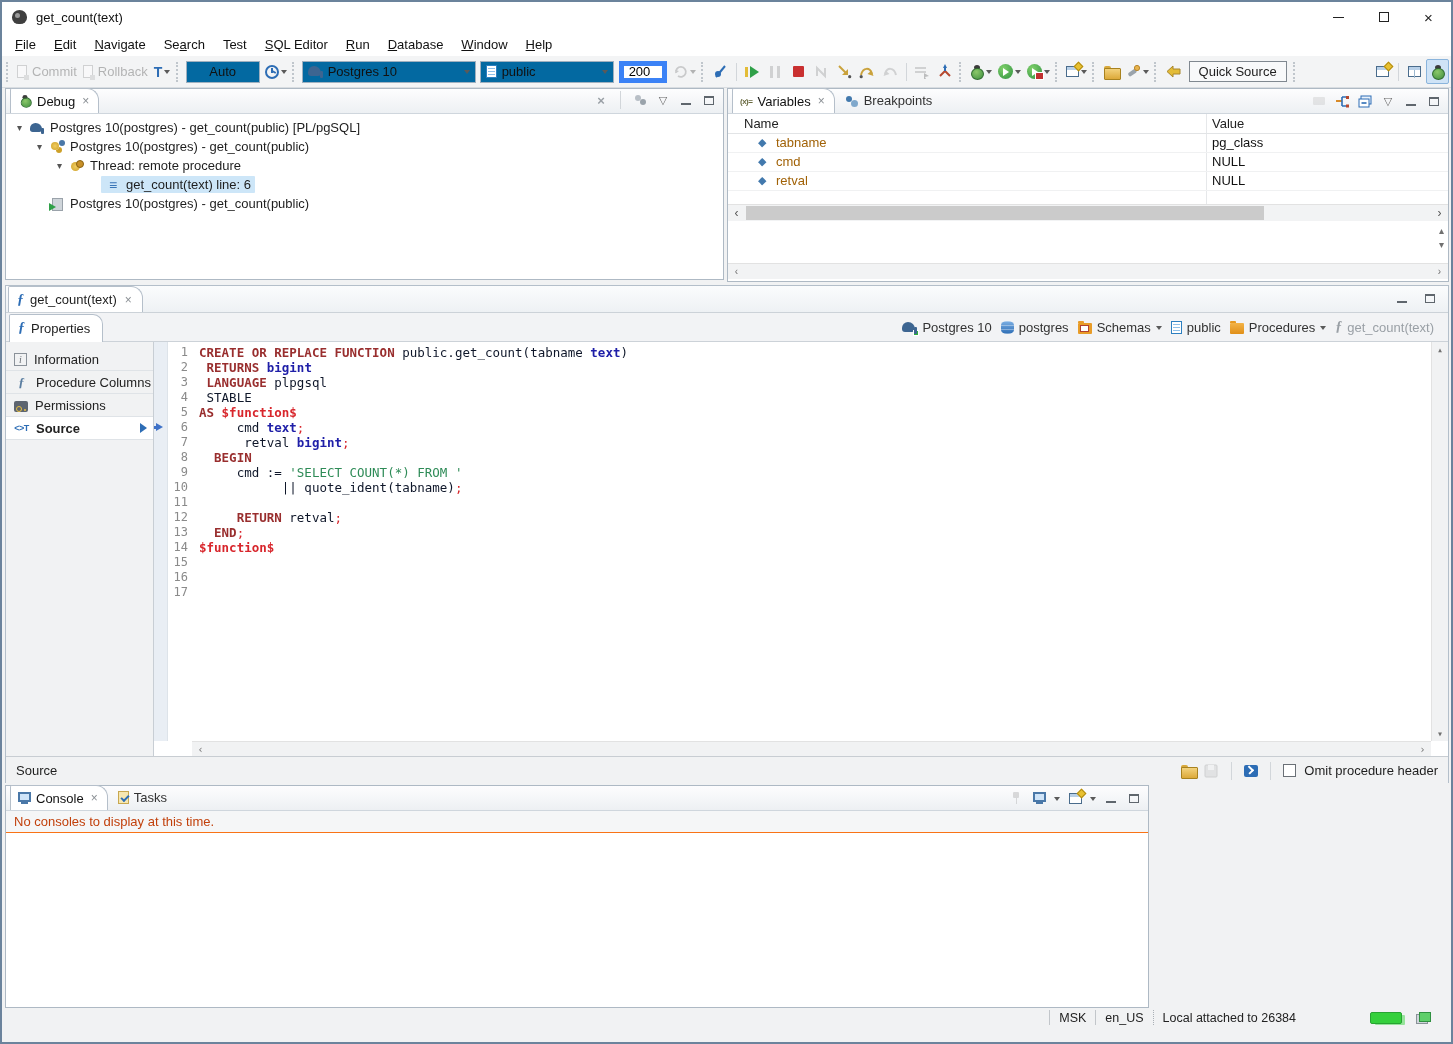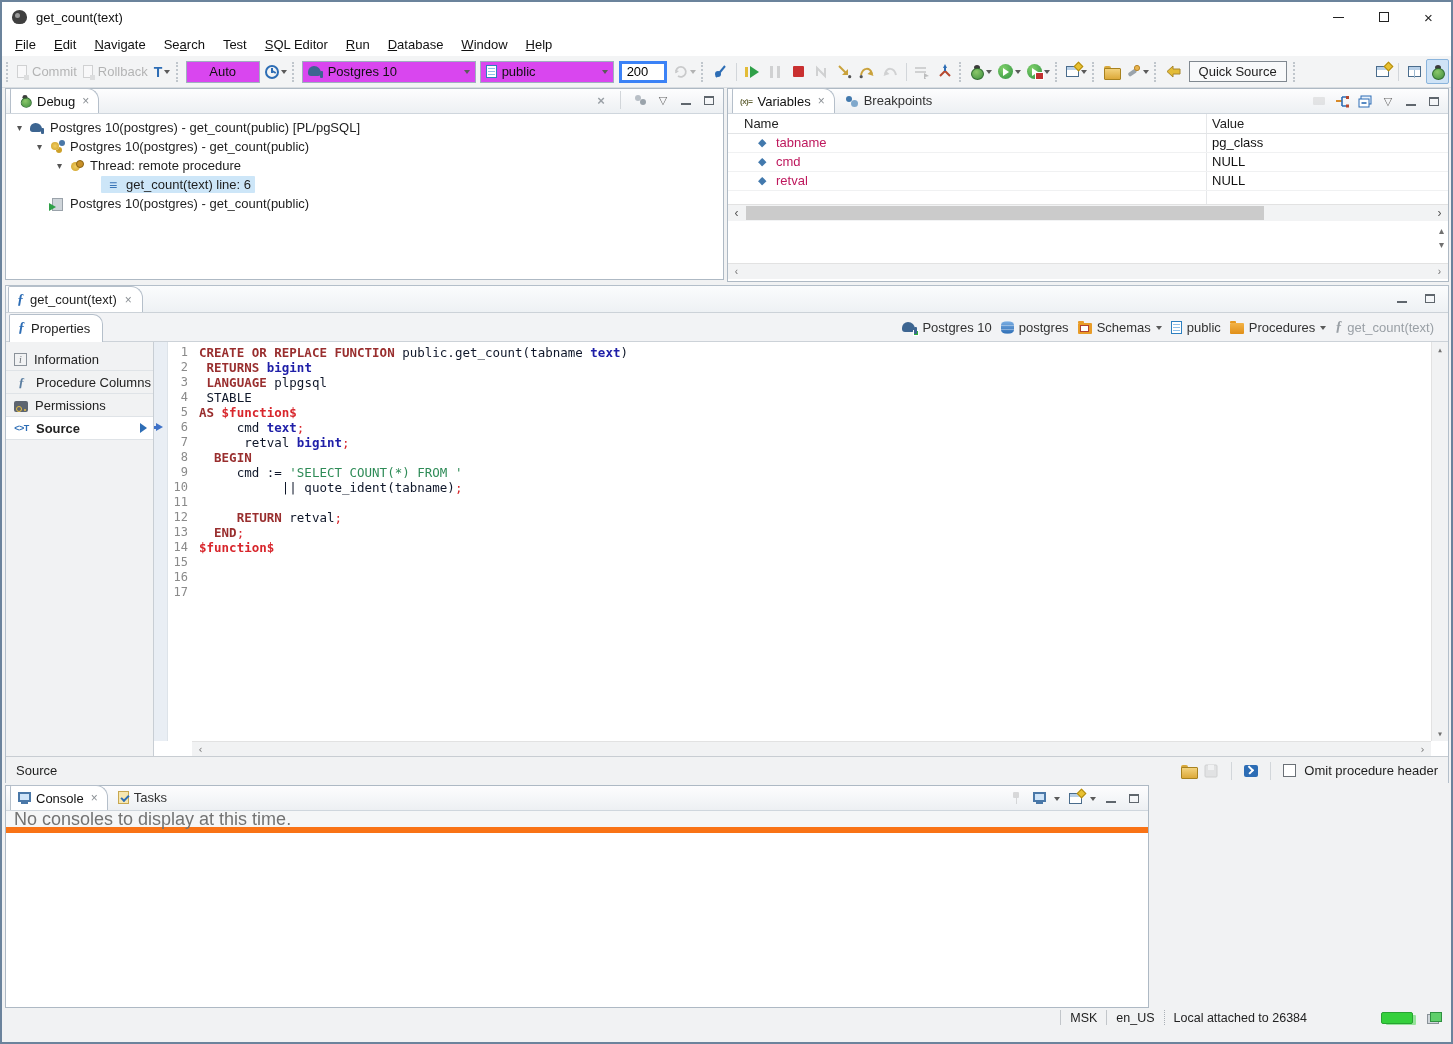"Auto" .combo { background: #d946ef -> #0369a1 }
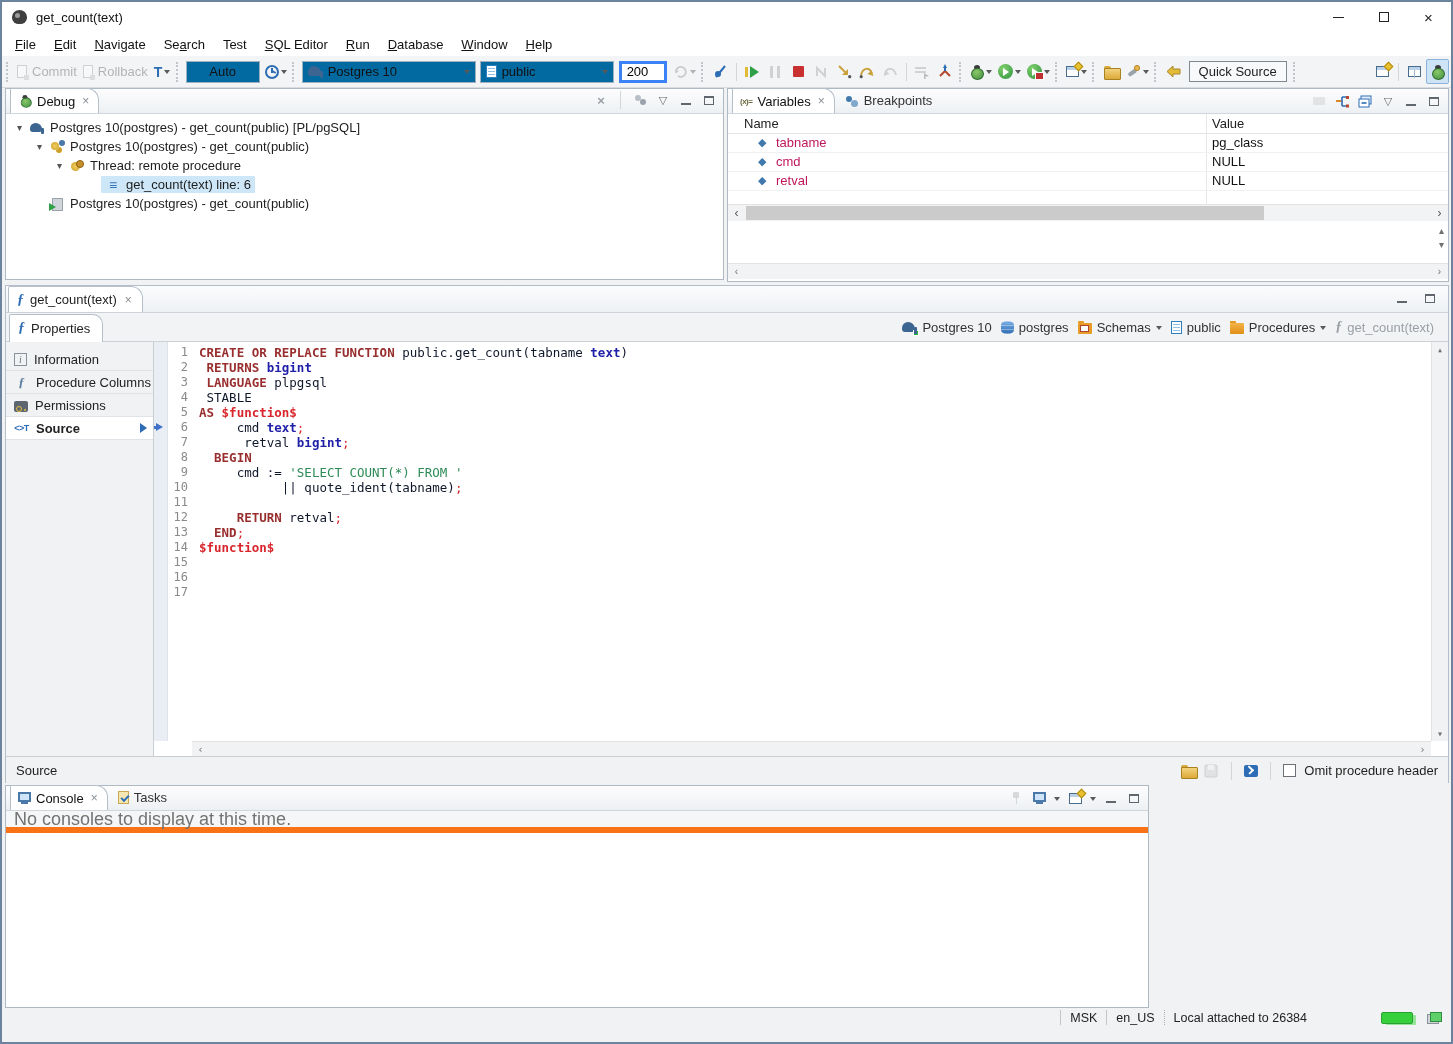"200" .fetch { border: 3px solid #3b82f6 -> 5px solid #3b82f6 }
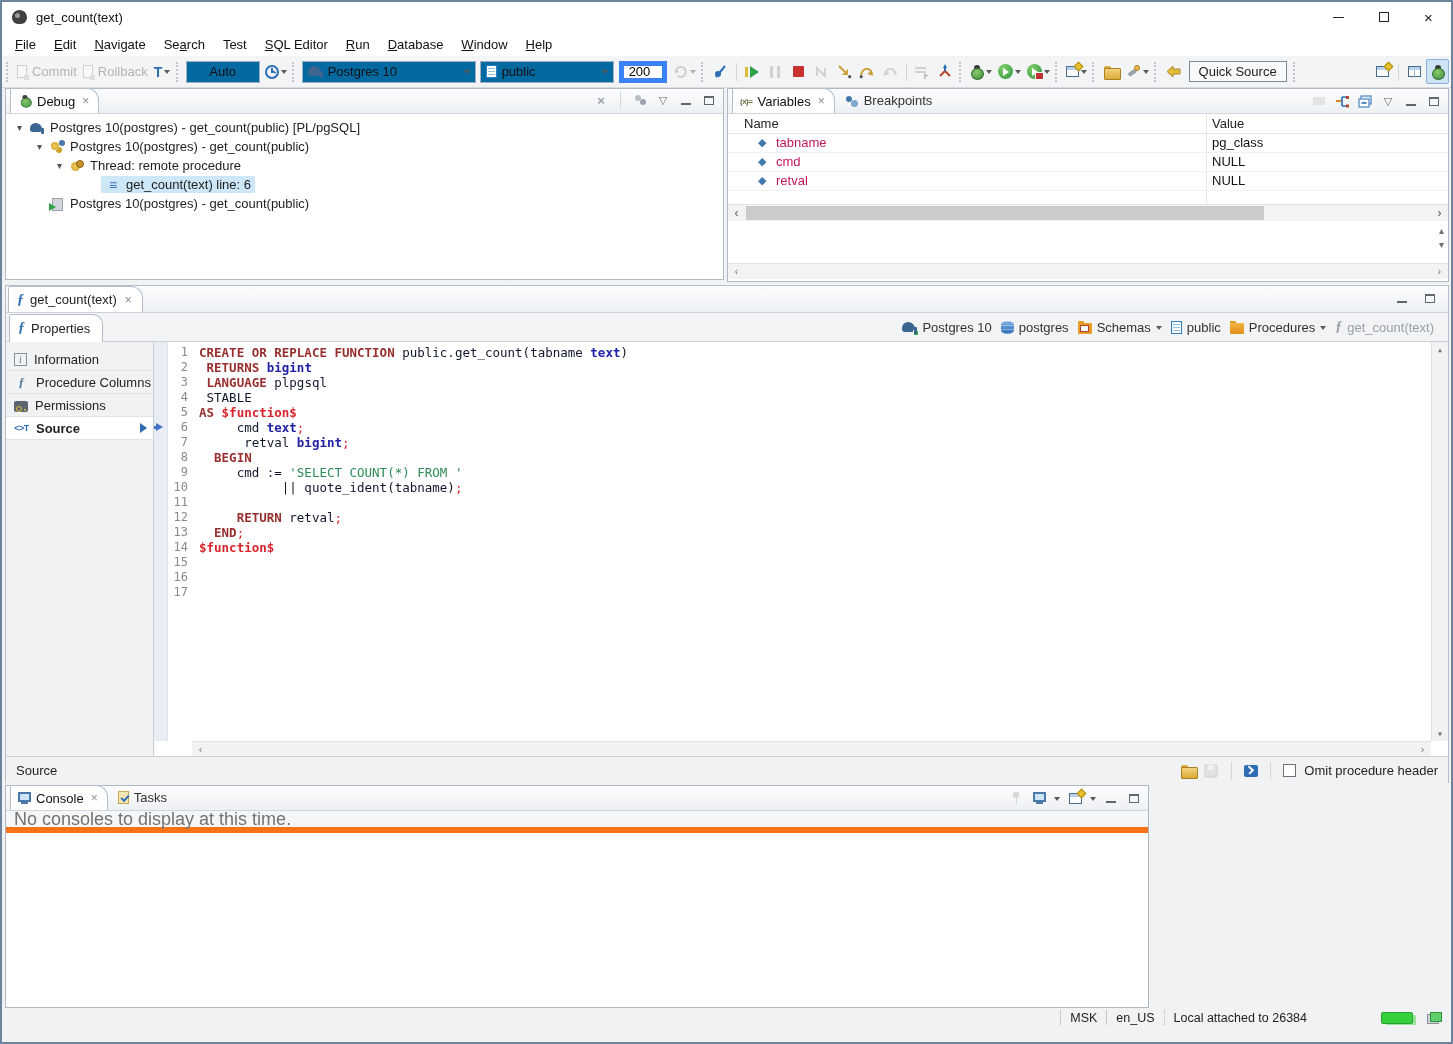"tabname" .vname { color: #be185d -> #a16207 }
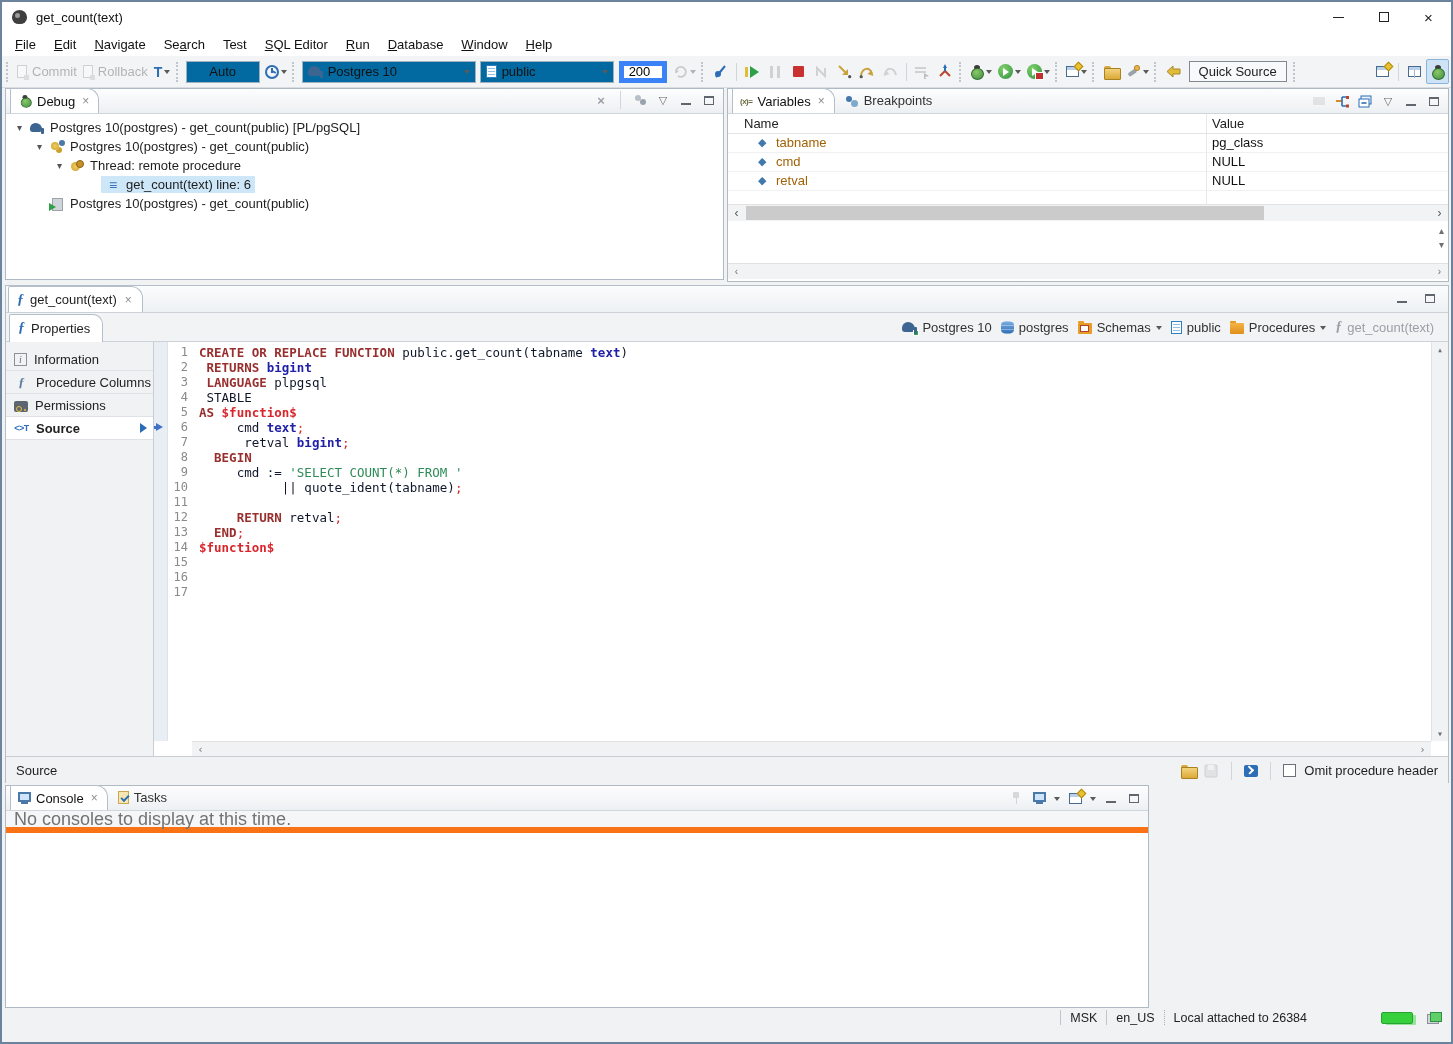"No consoles to display at" .cmsg { border-bottom: 6px solid #f97316 -> 1px solid #f97316; color: #737373 -> #c2410c; font-size: 18px -> 13px }
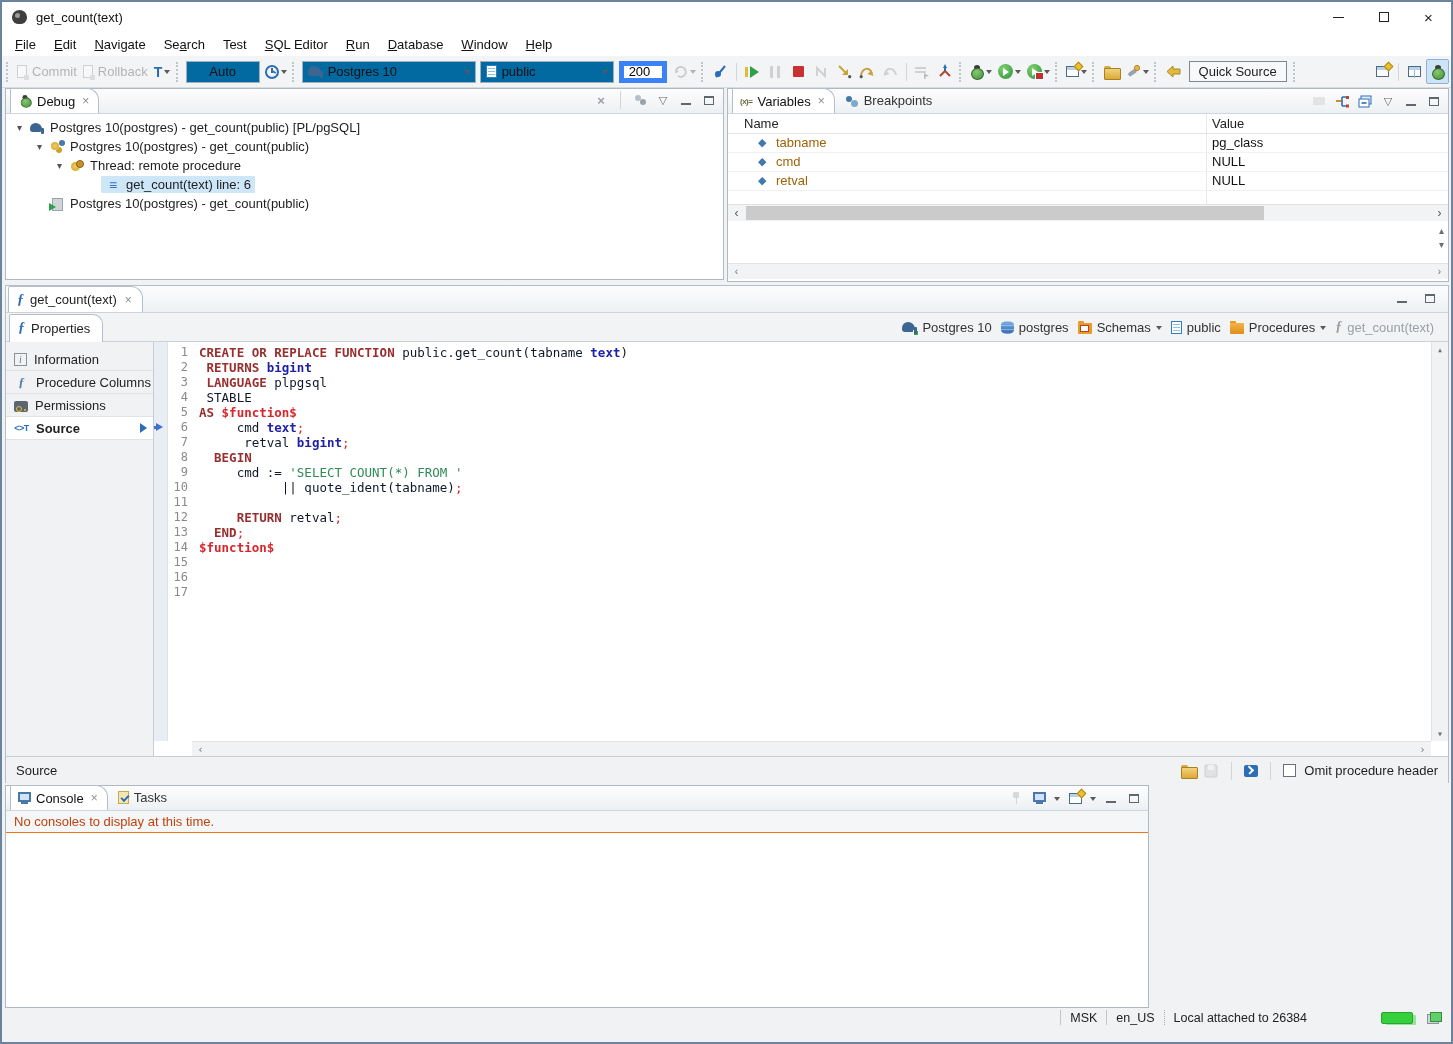"MSK" .statusbar { right: 1px -> 12px }
